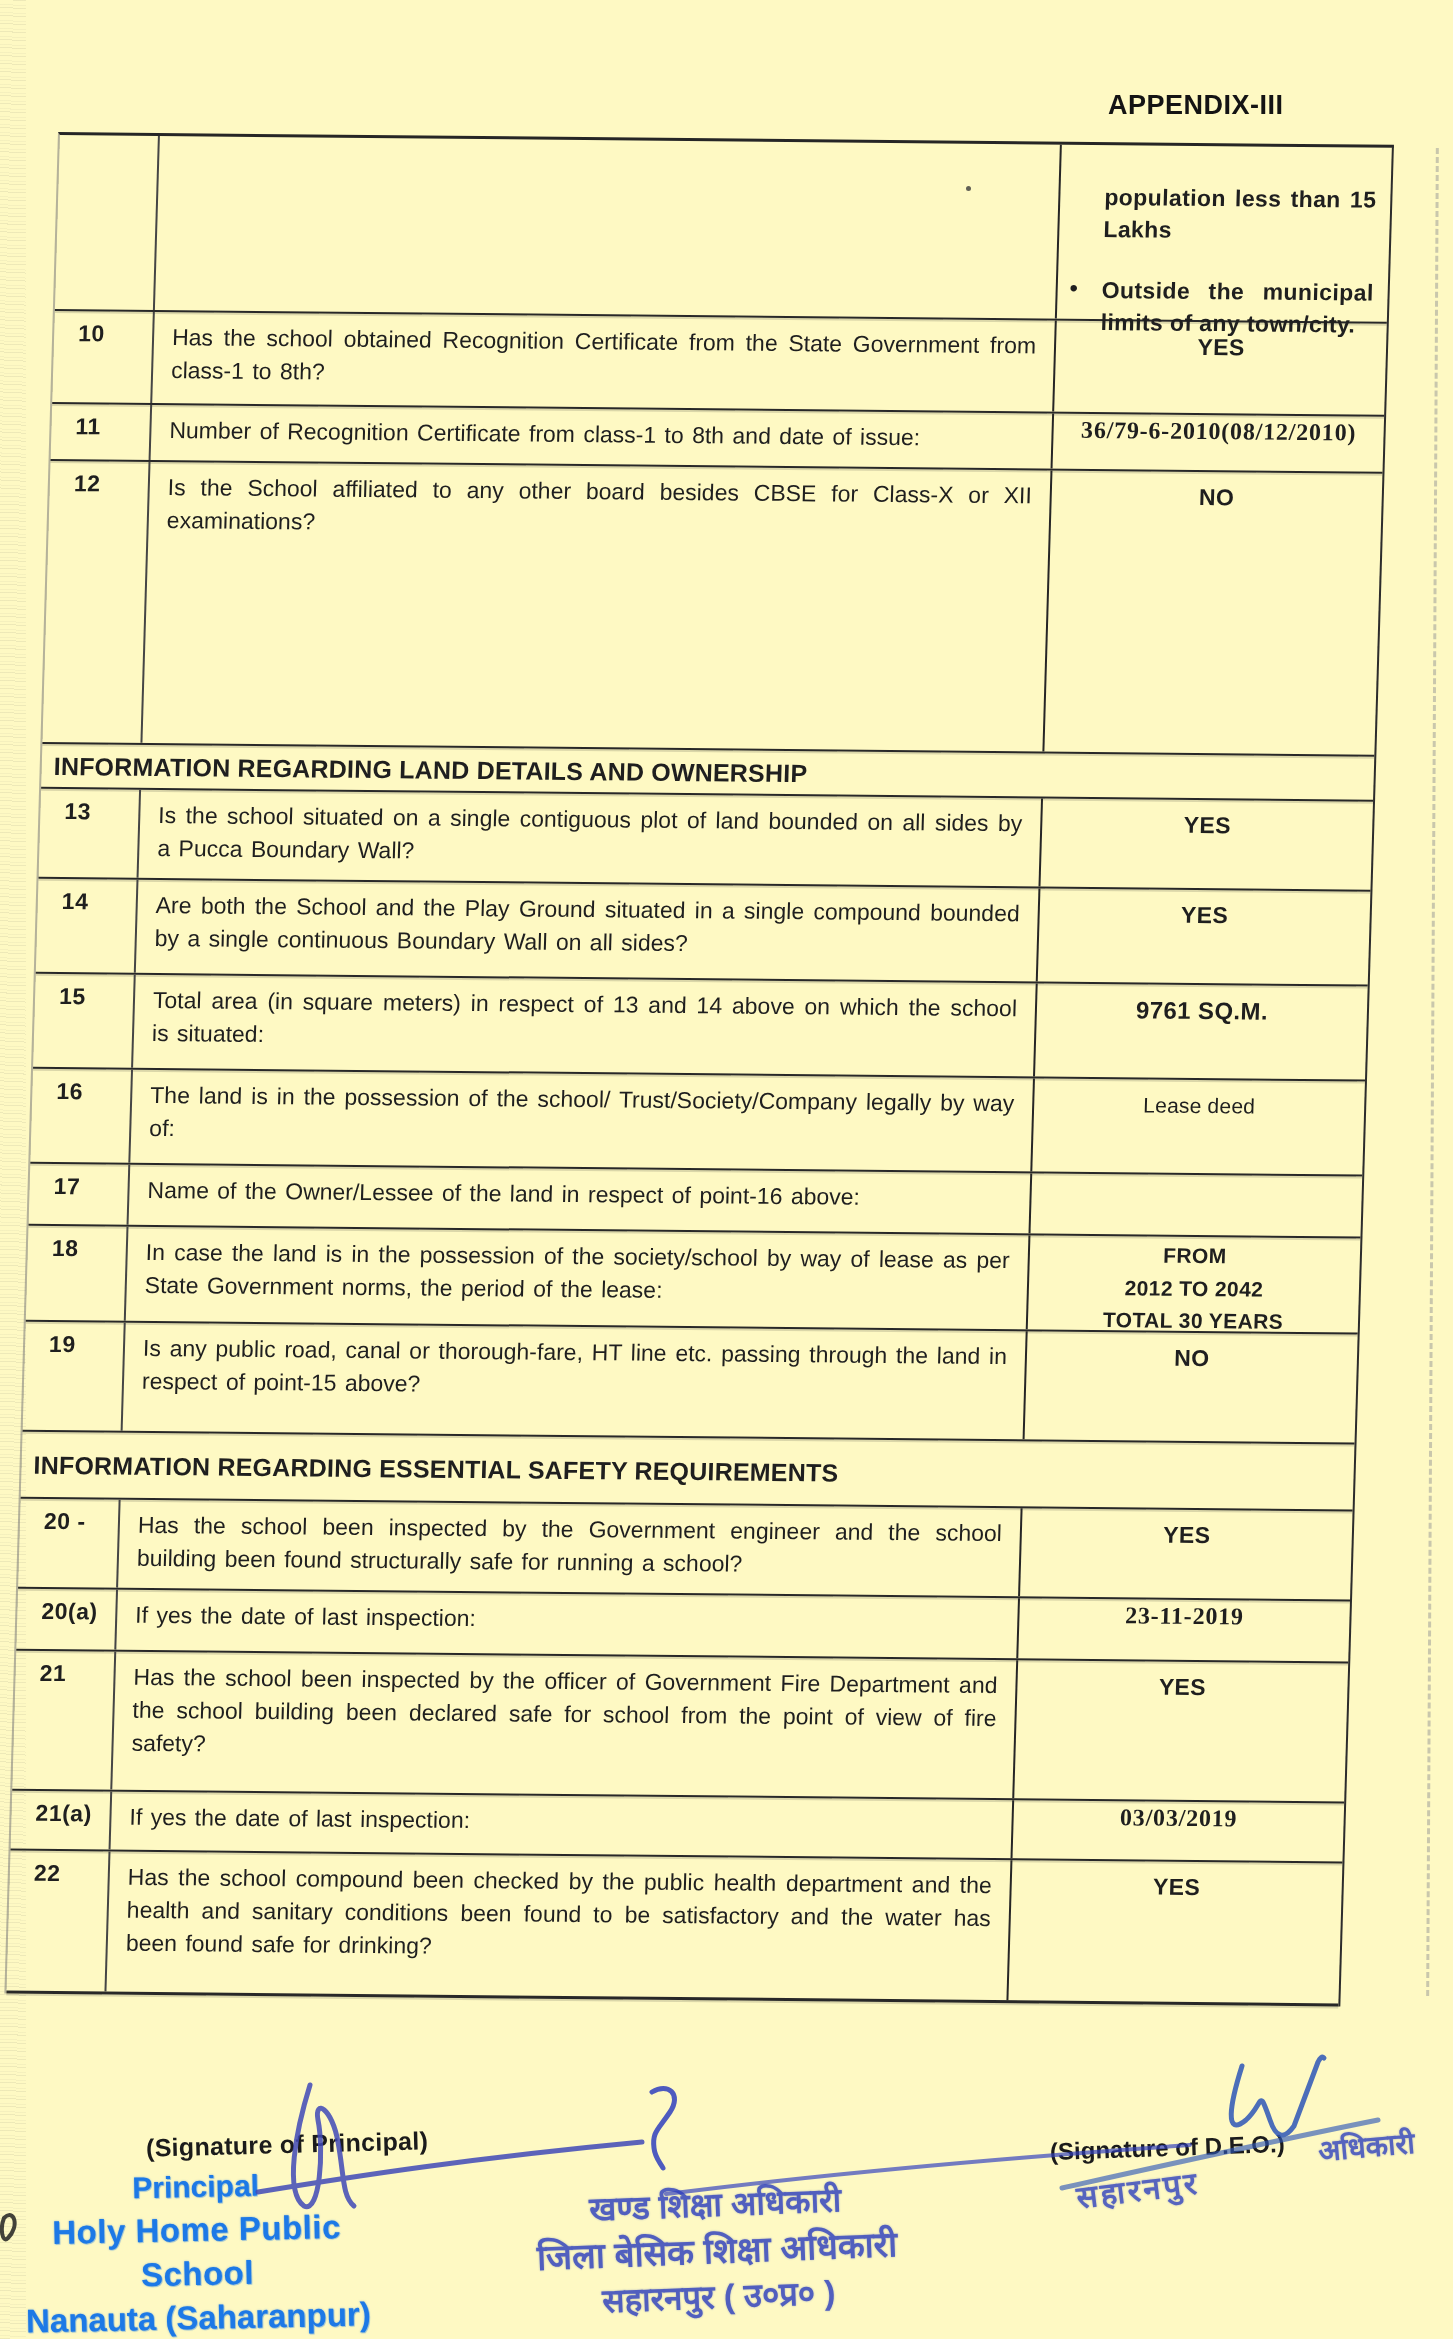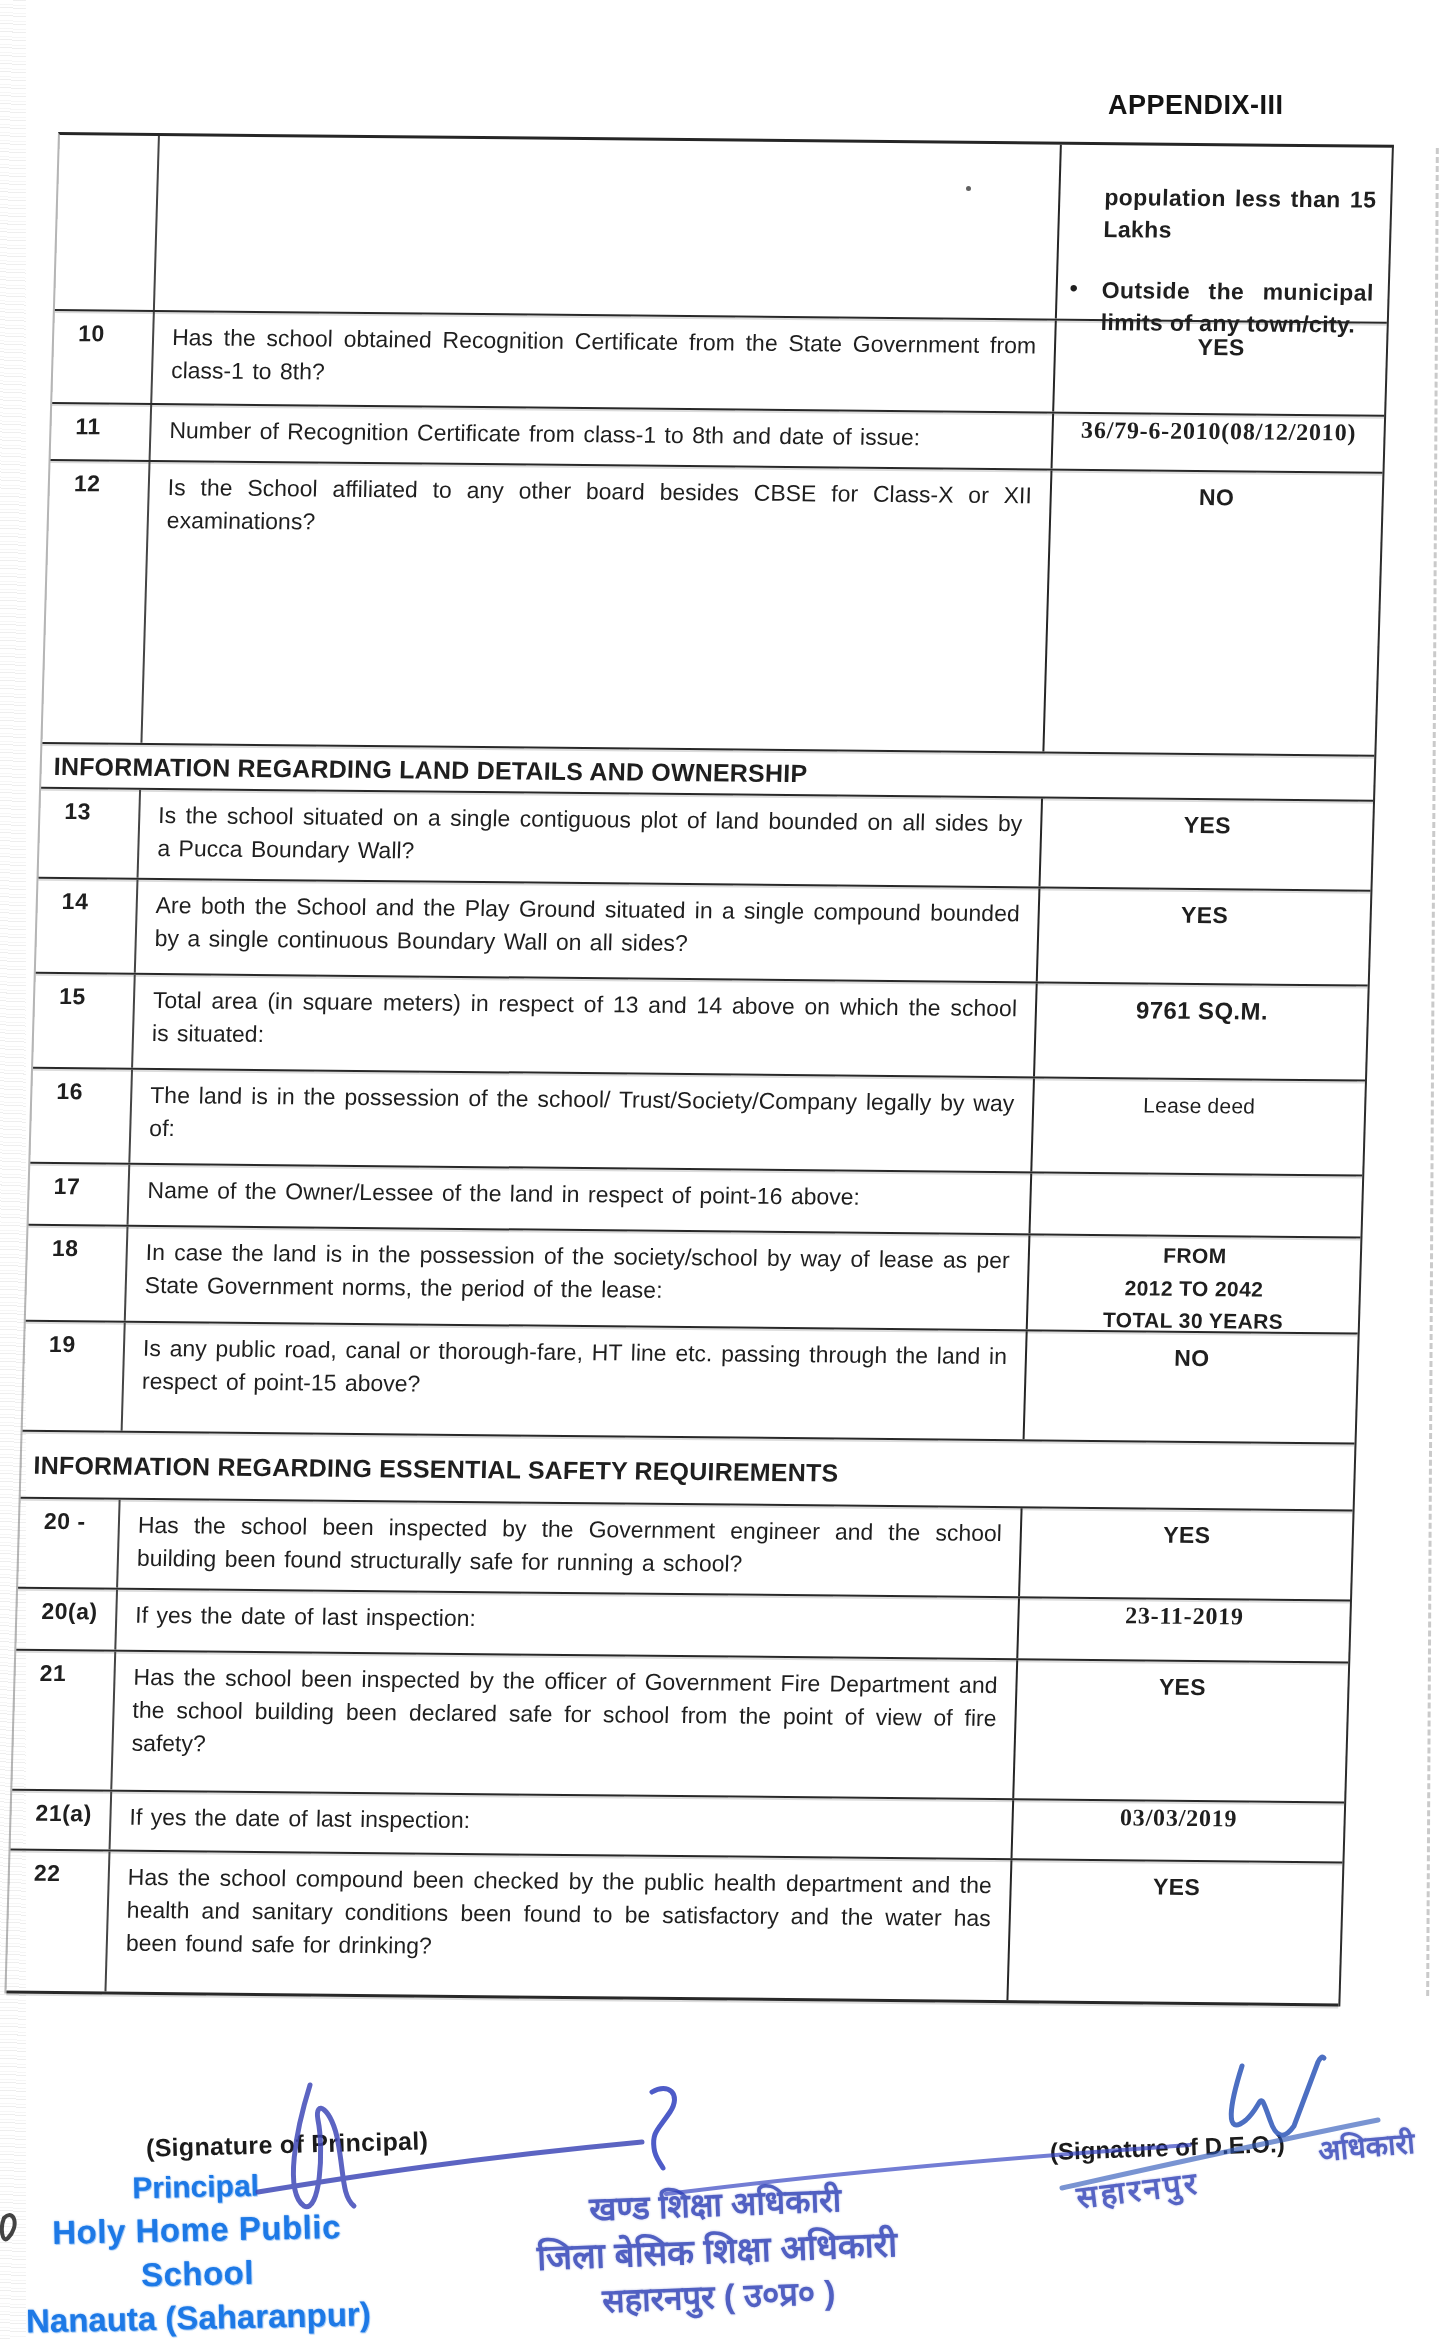"APPENDIX-III" .page { background: #ffffff -> #fef9c3 }
